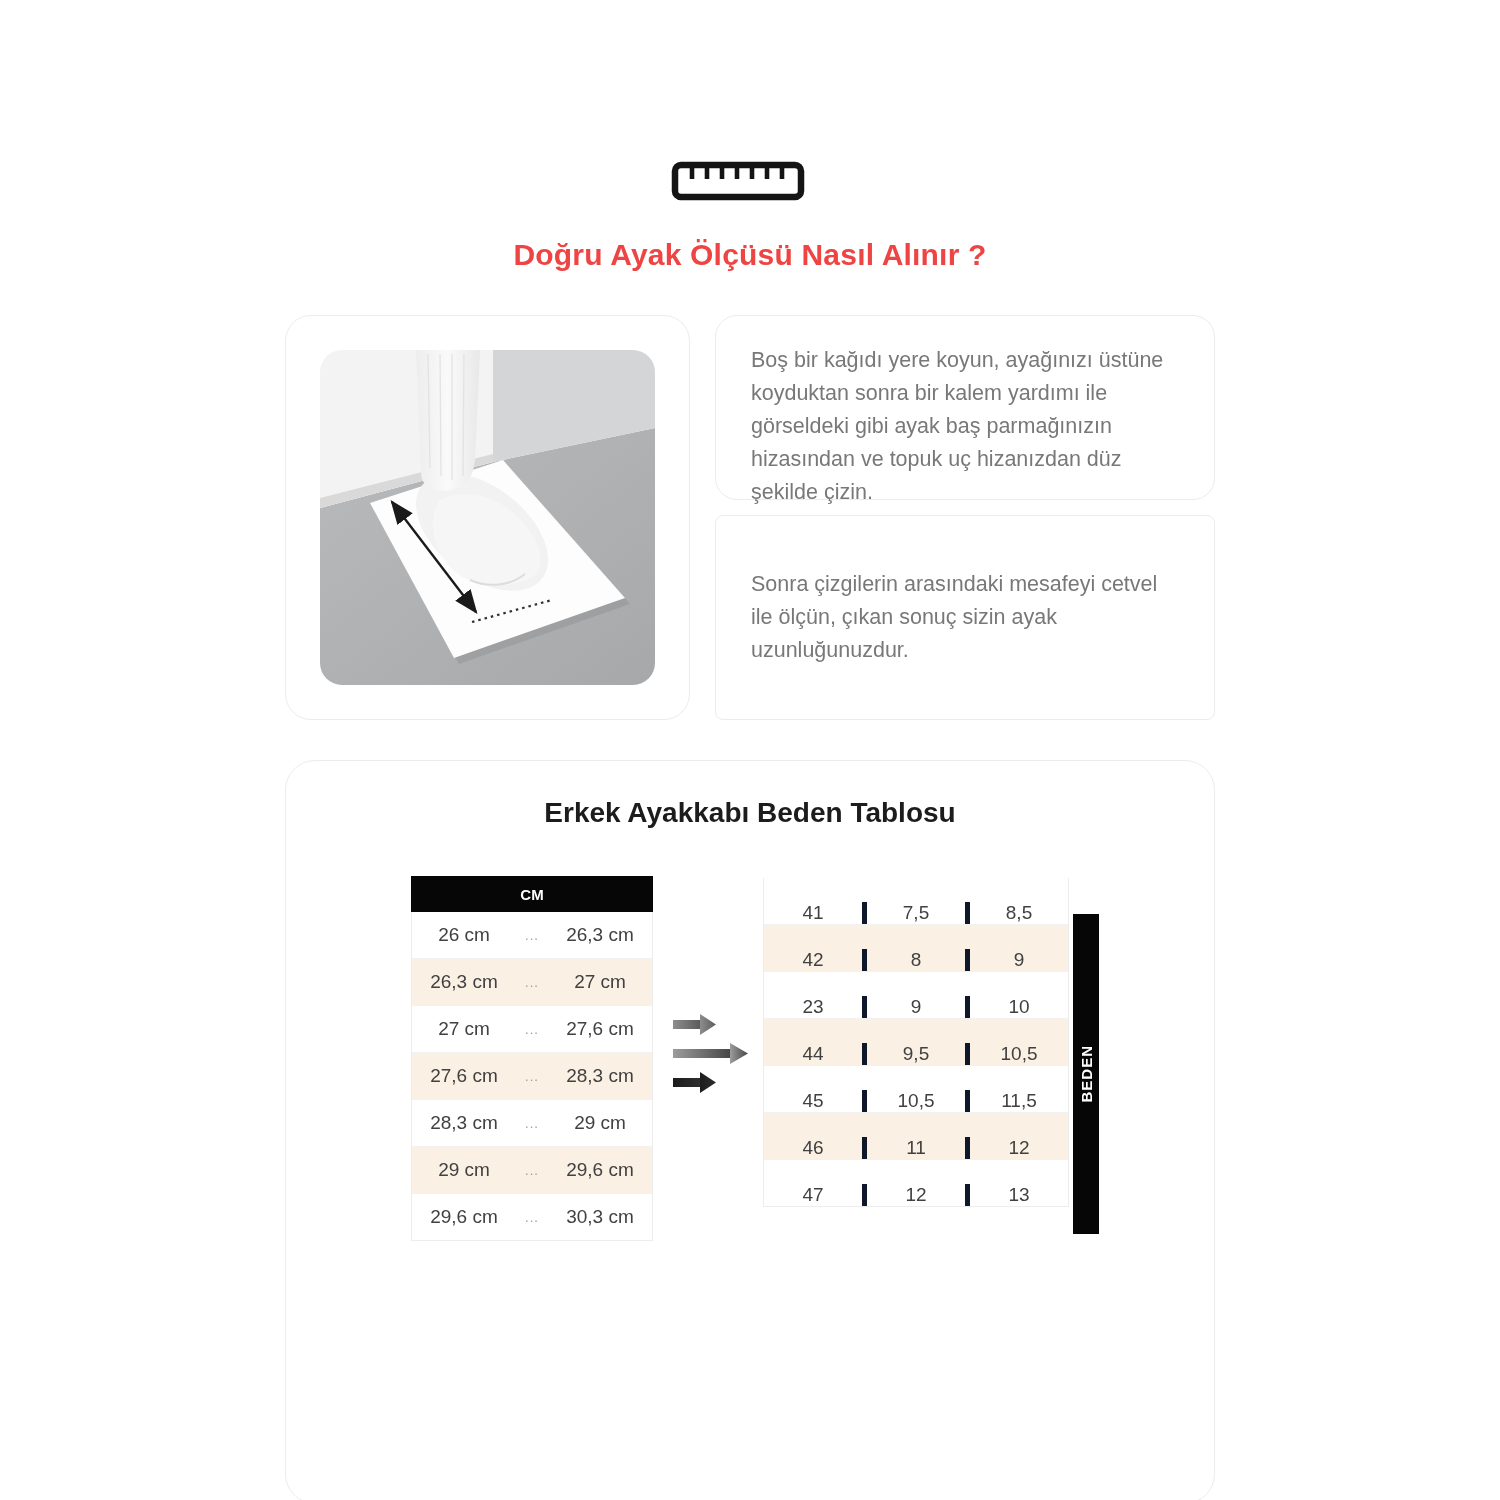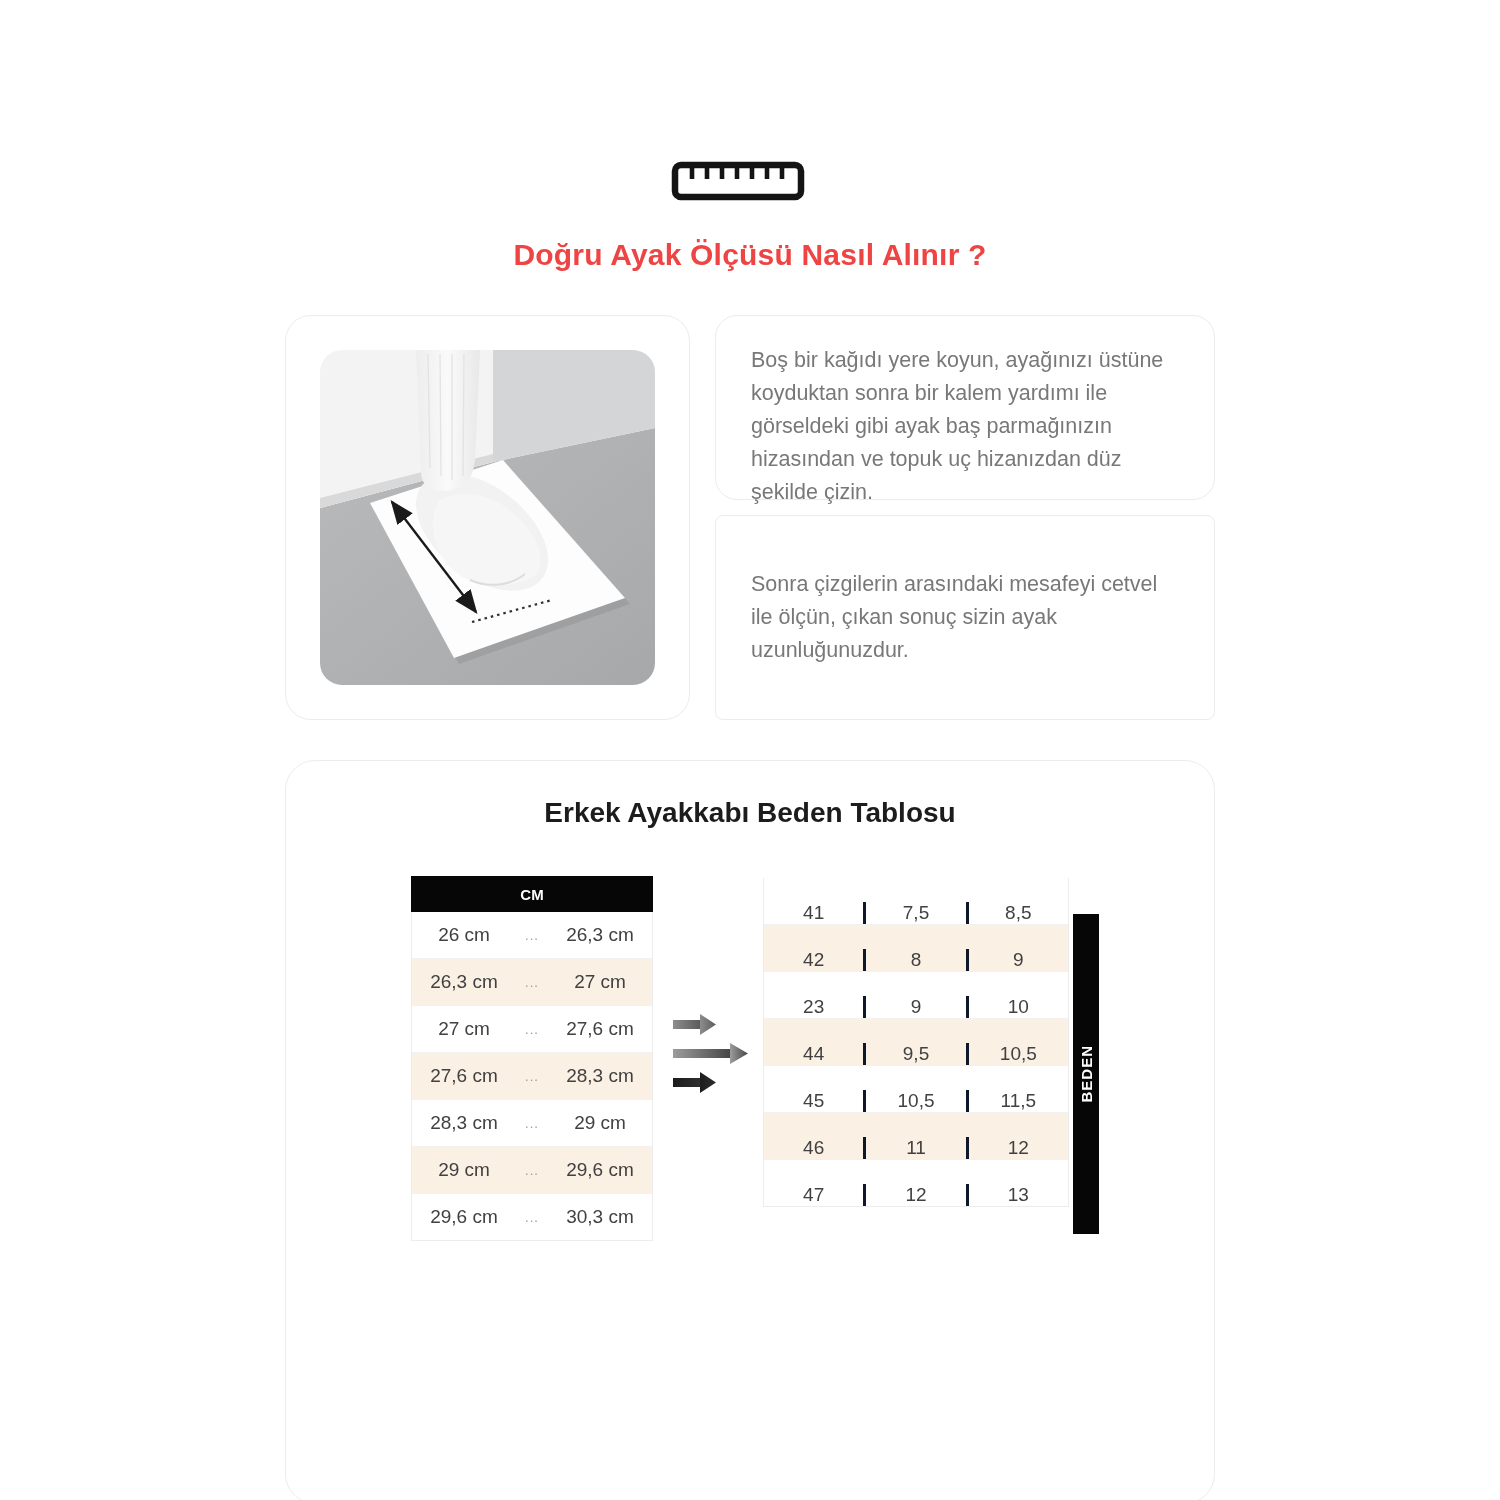"7,5" .st-row span + span { border-left: 3px solid #0f172a -> 5px solid #0f172a }
